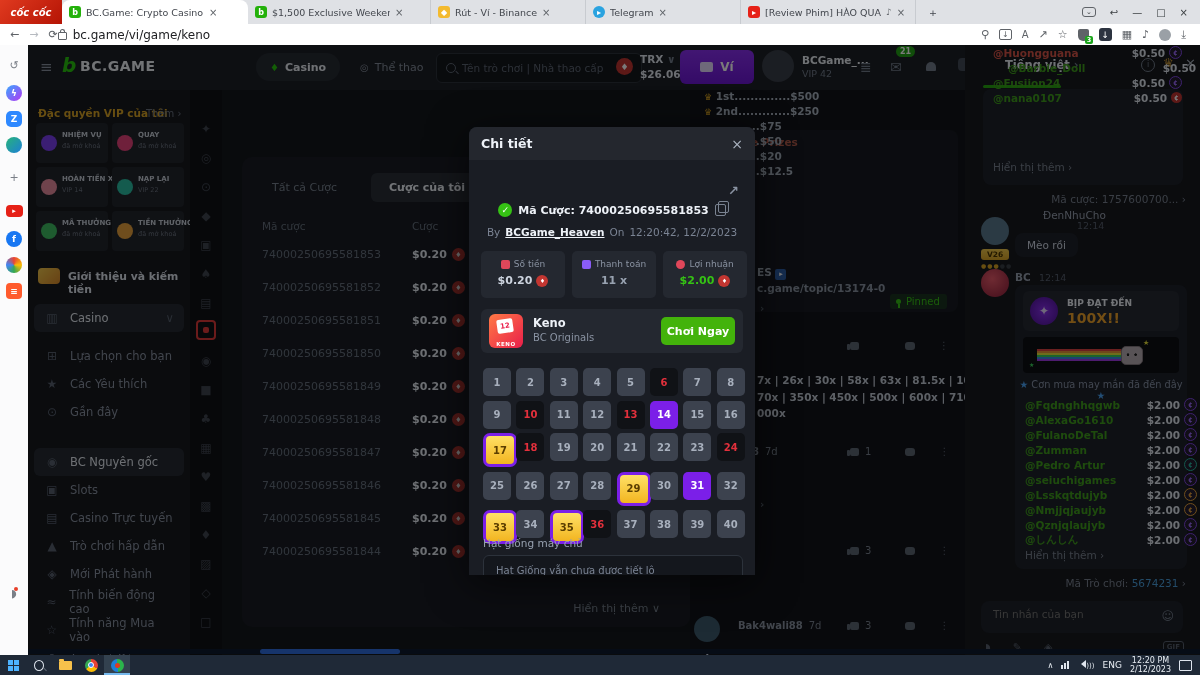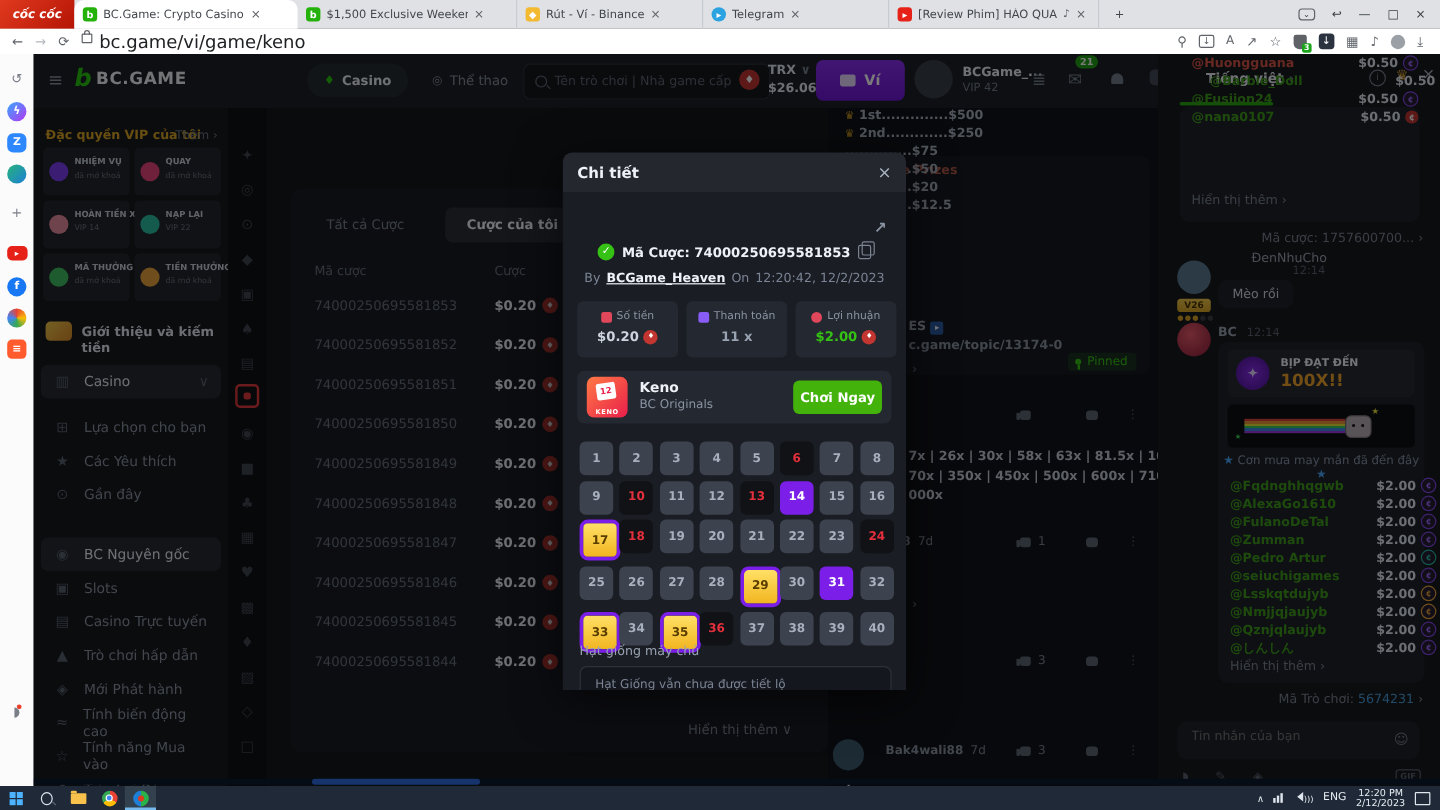"bc.game/vi/game/keno" #urlpill { align-items: none -> center; font-size: 15px -> 12px; margin-left: 10px -> none }
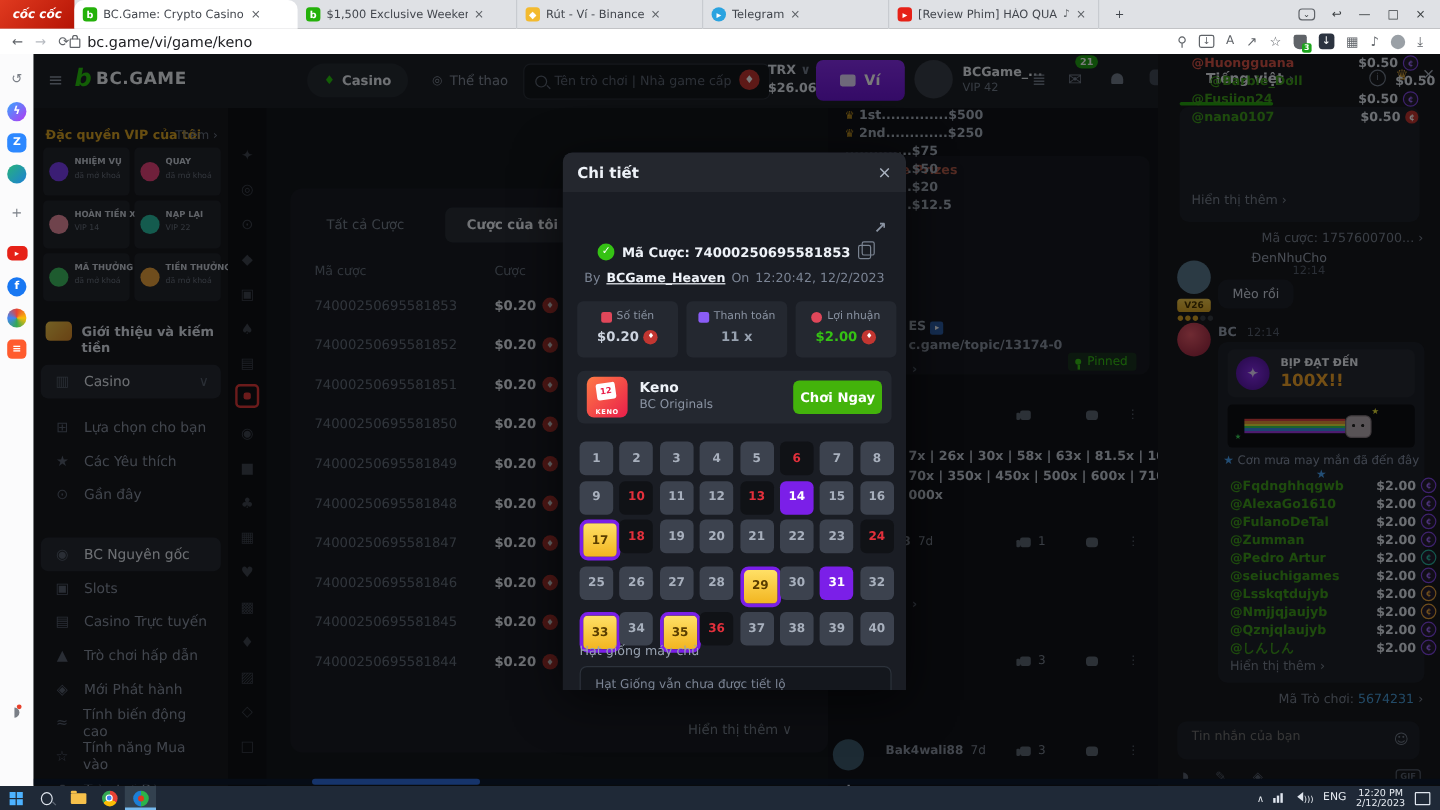"Tên trò chơi | Nhà" span { text: game -> thao }
